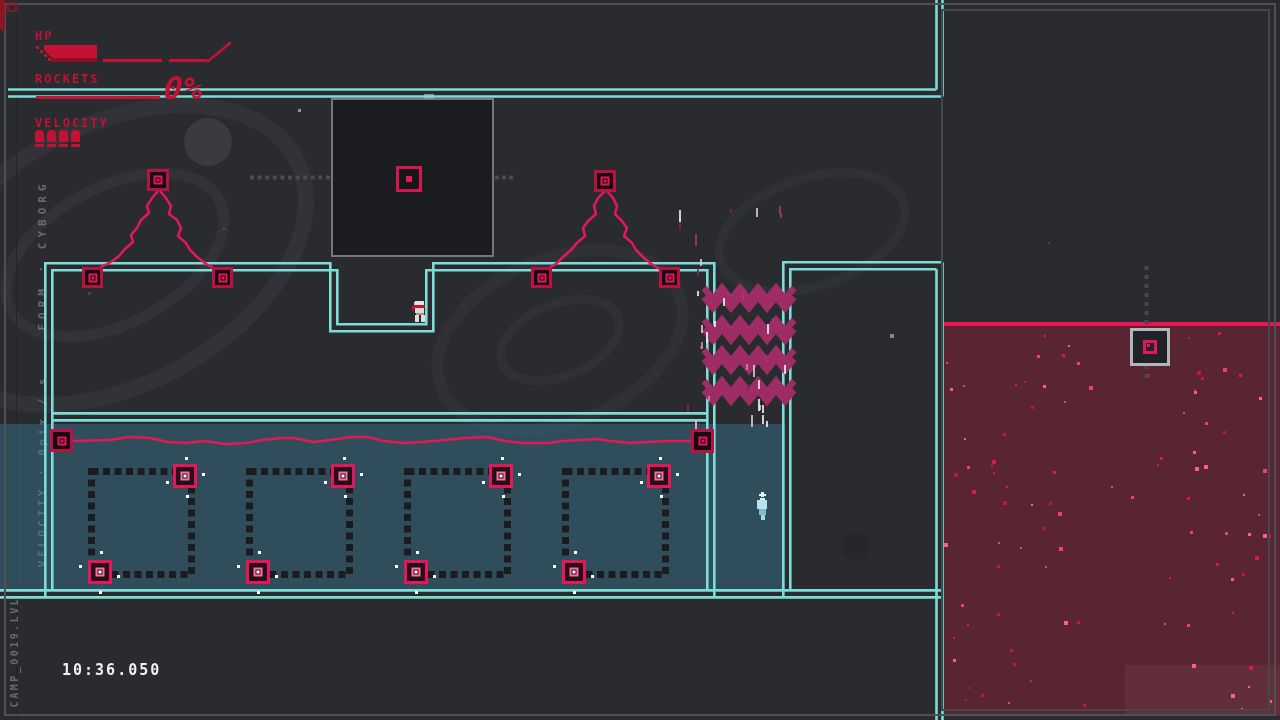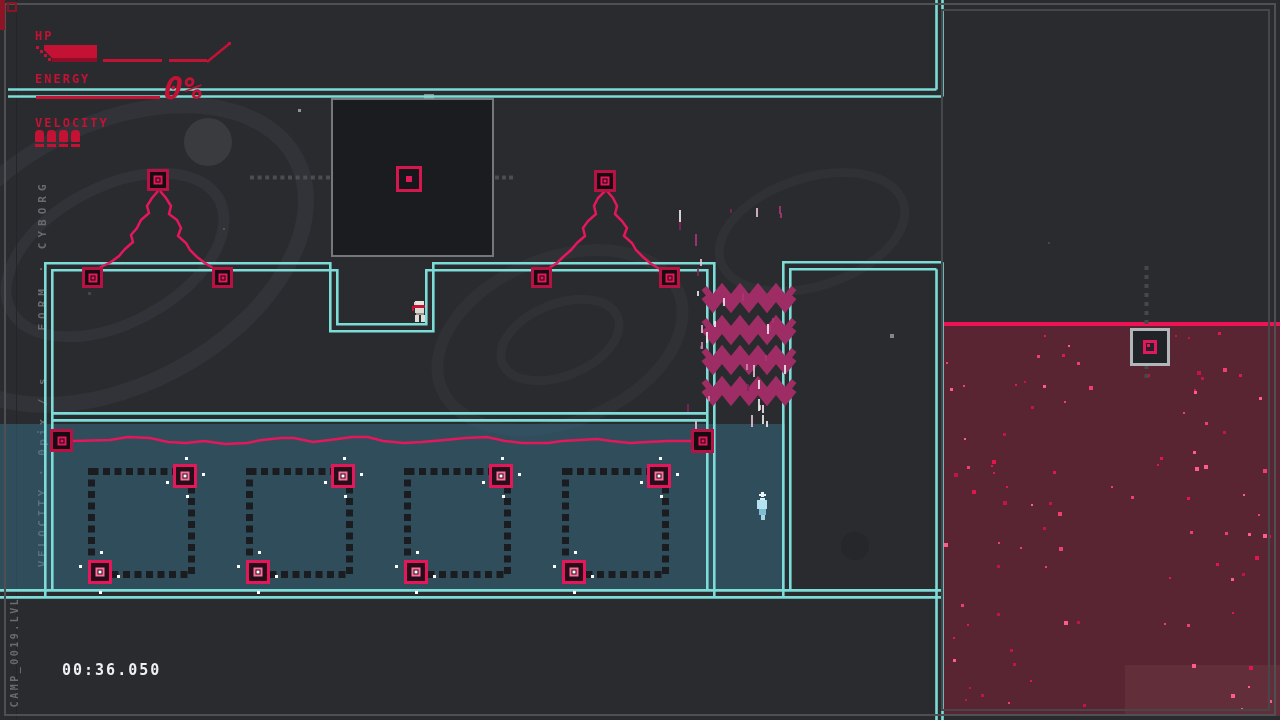"ENERGY" div.hudt { text: ENERGY -> ROCKETS }
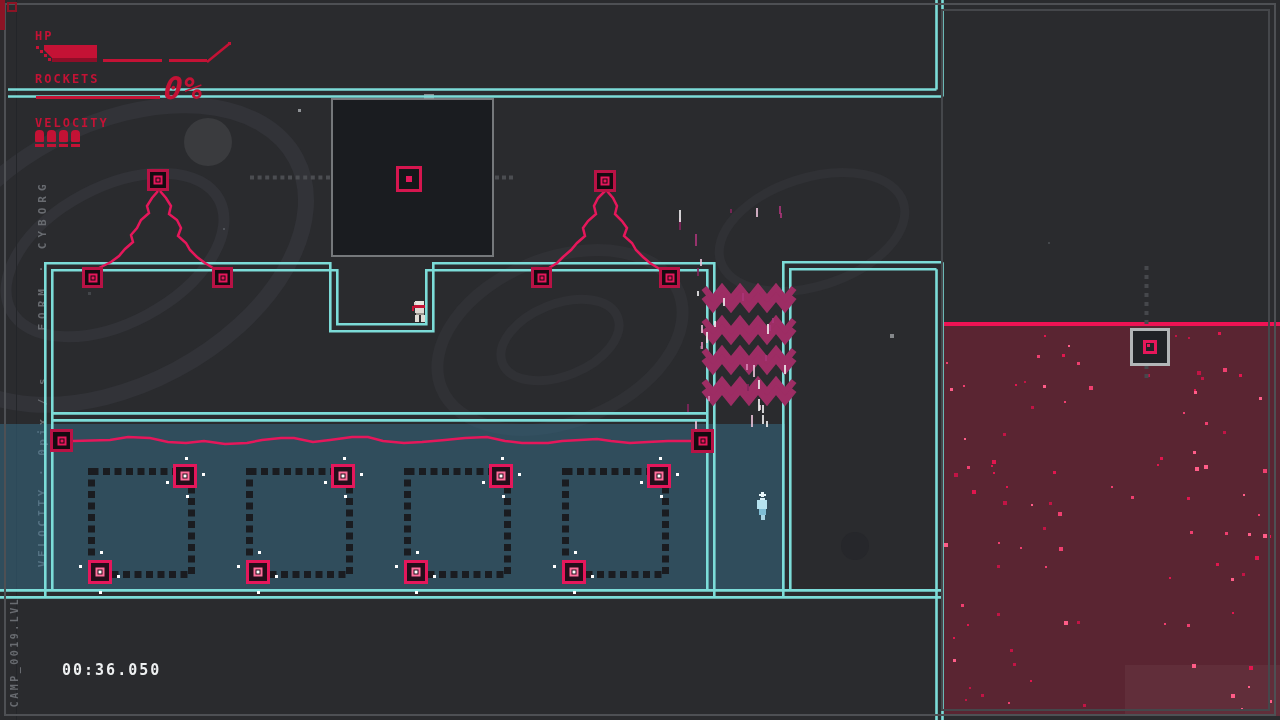"00:36.050" div.timer { text: 00:36.050 -> 10:36.050 }
